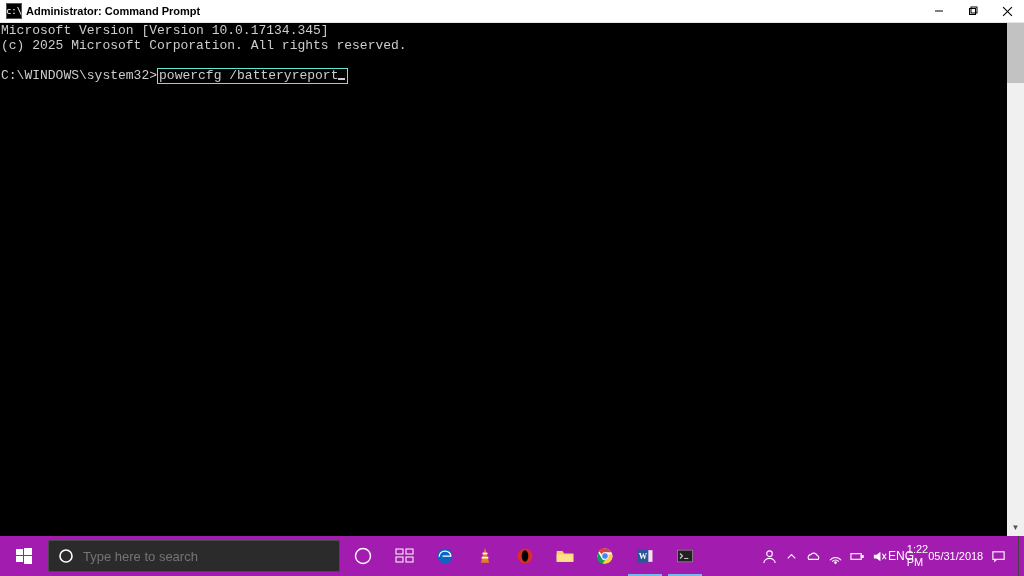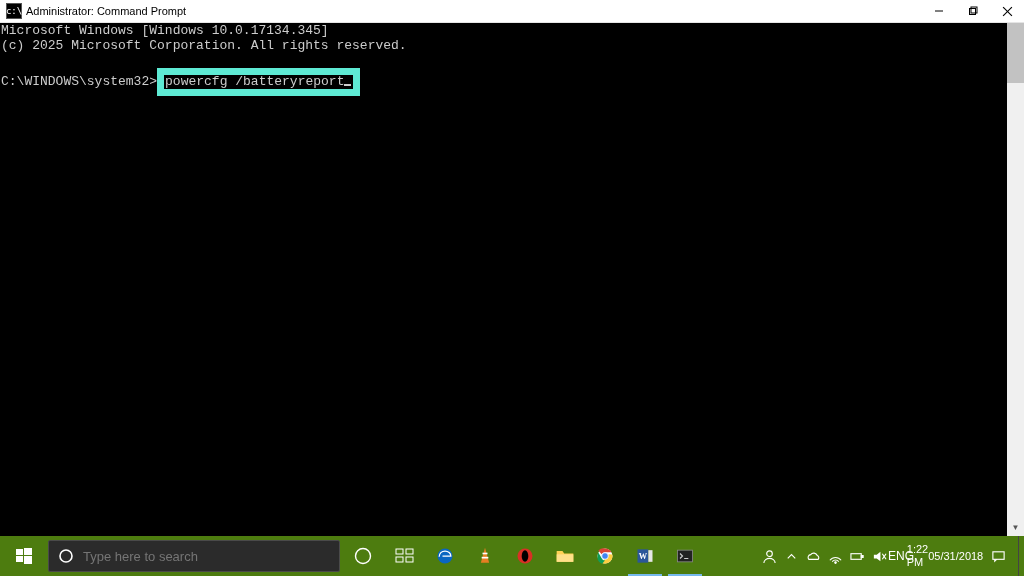"Administrator: Command Prompt" .titlebar .title-text { font-weight: none -> bold }
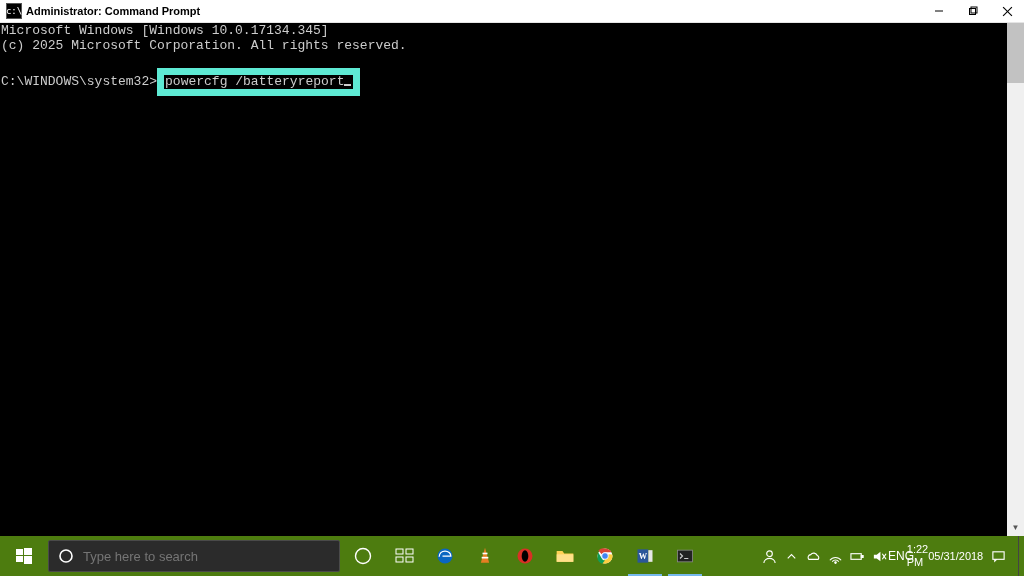"Microsoft Windows [Windows" span { text: Windows [Windows -> Version [Version }
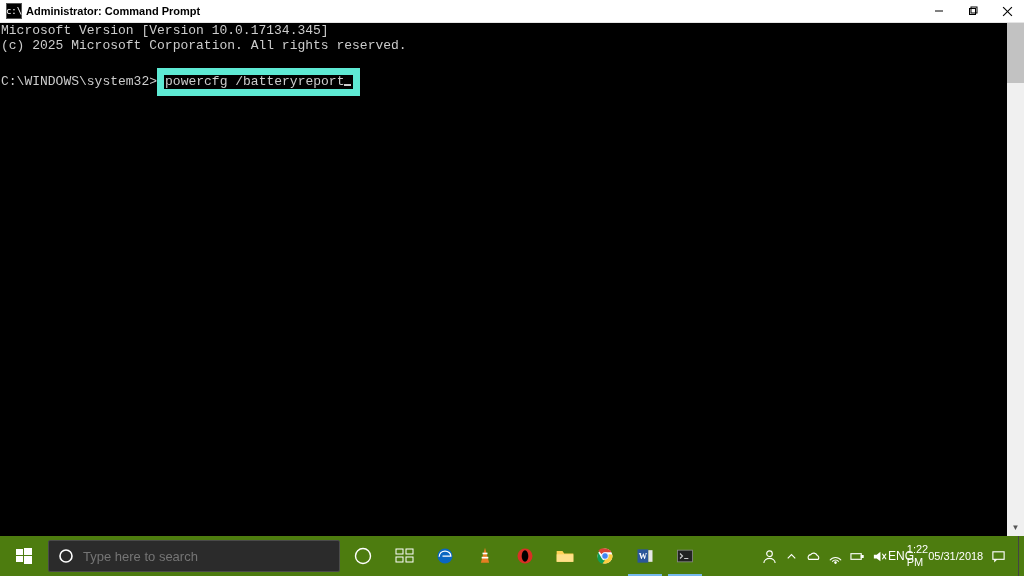"powercfg /batteryreport" .highlight-box { border: 7px solid #5eead4 -> 1px solid #5eead4 }
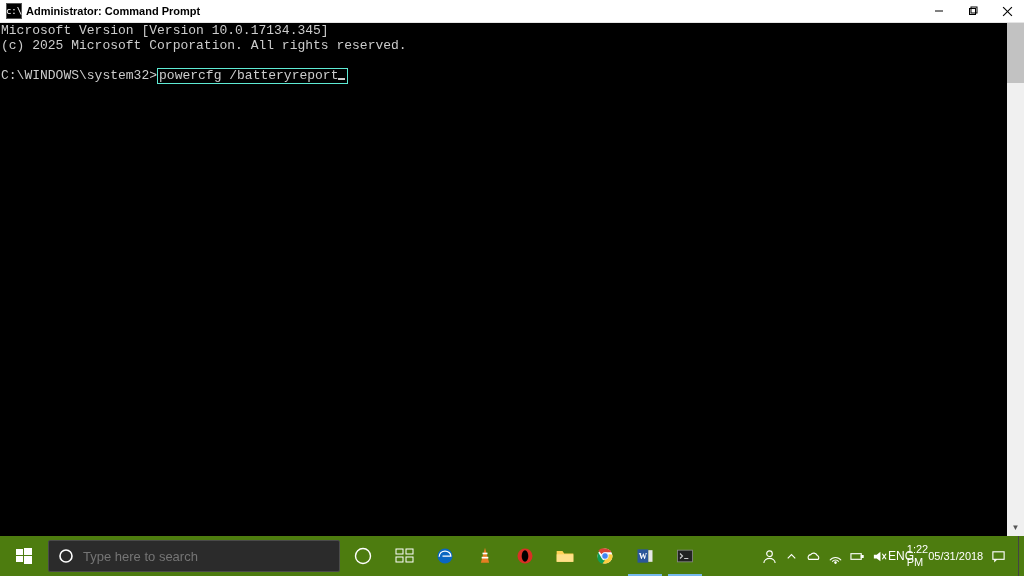"Type here to search" .taskbar { background: #4d7c0f -> #a21caf }
